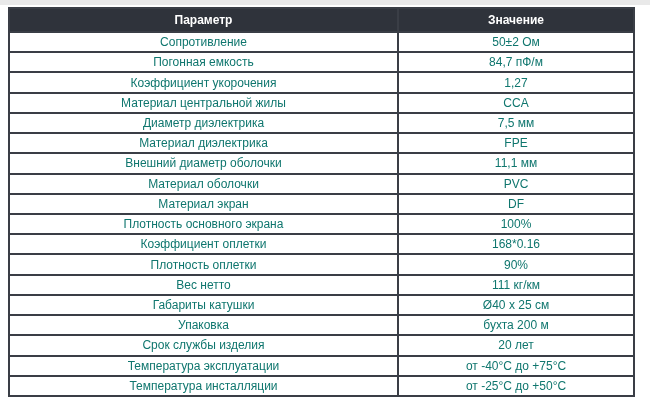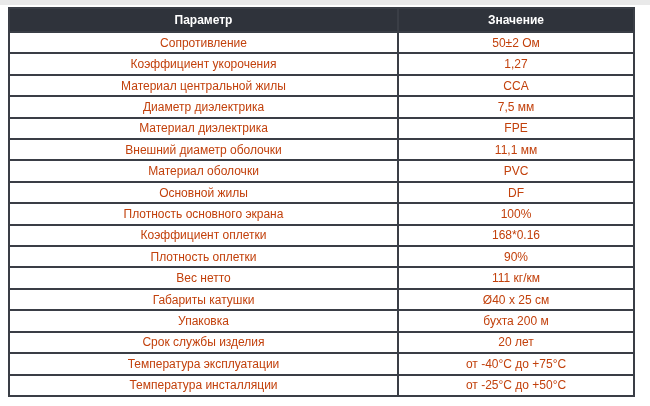"Сопротивление" table.spec-table td { color: #c2410c -> #0f766e }
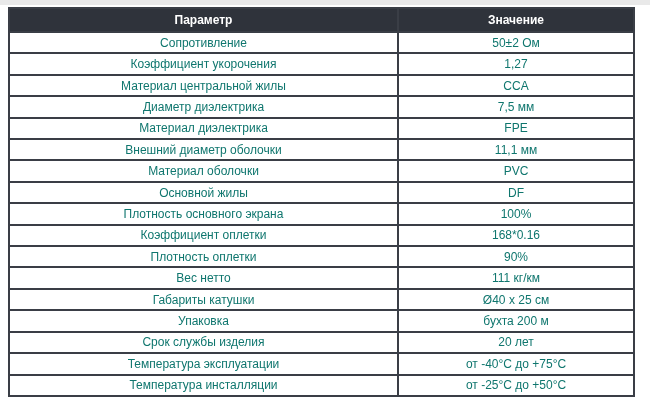"Погонная емкость" tr { html: none -> <tr> <td>Погонная емкость</td> <td>84,7 пФ/м</td> </tr> }
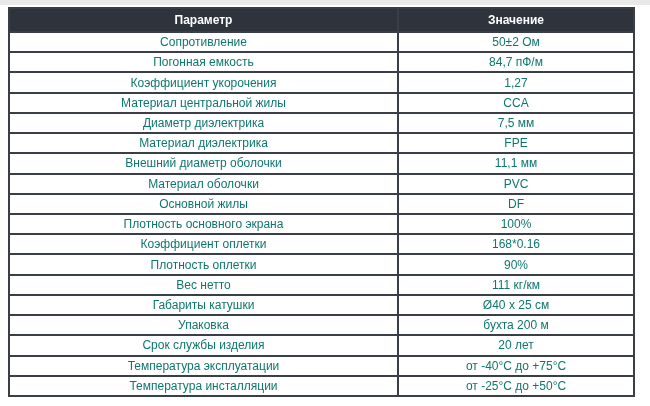"Основной жилы" td { text: Основной жилы -> Материал экран }
